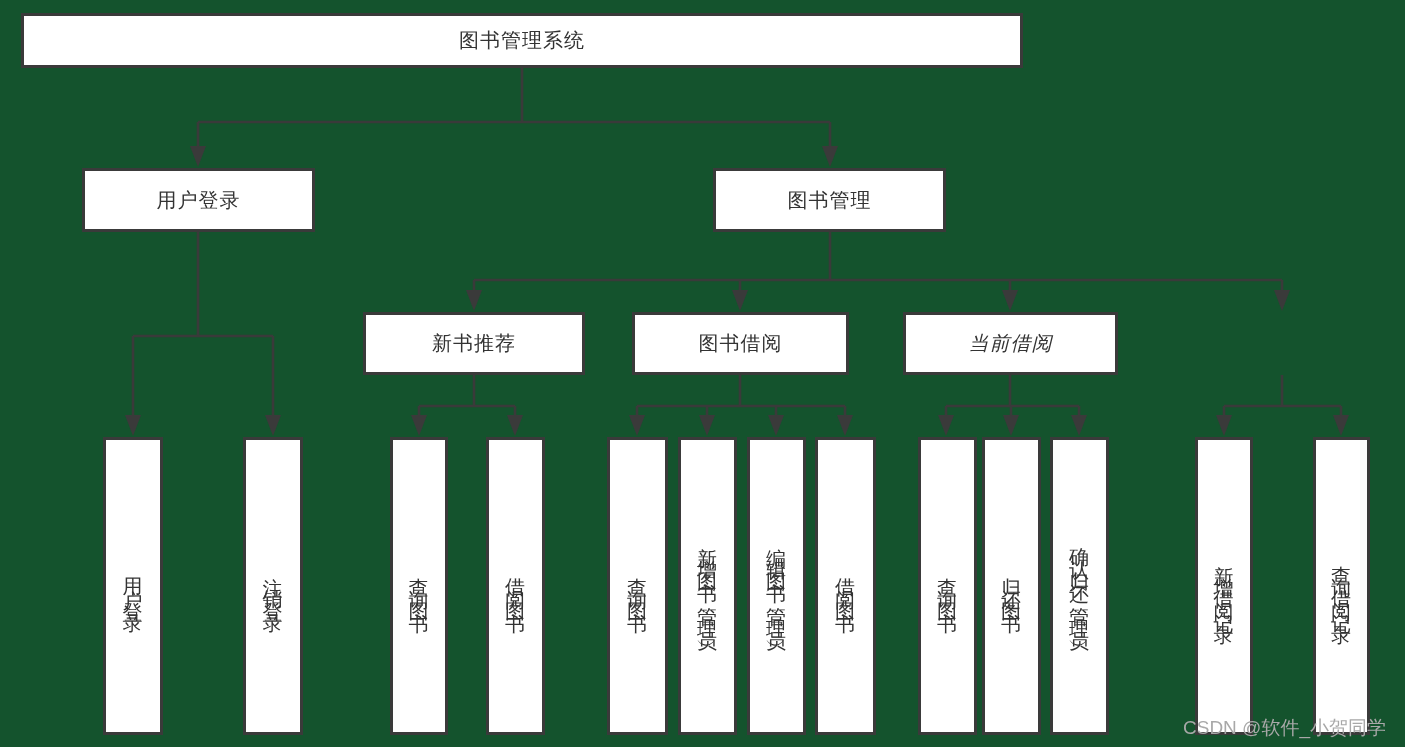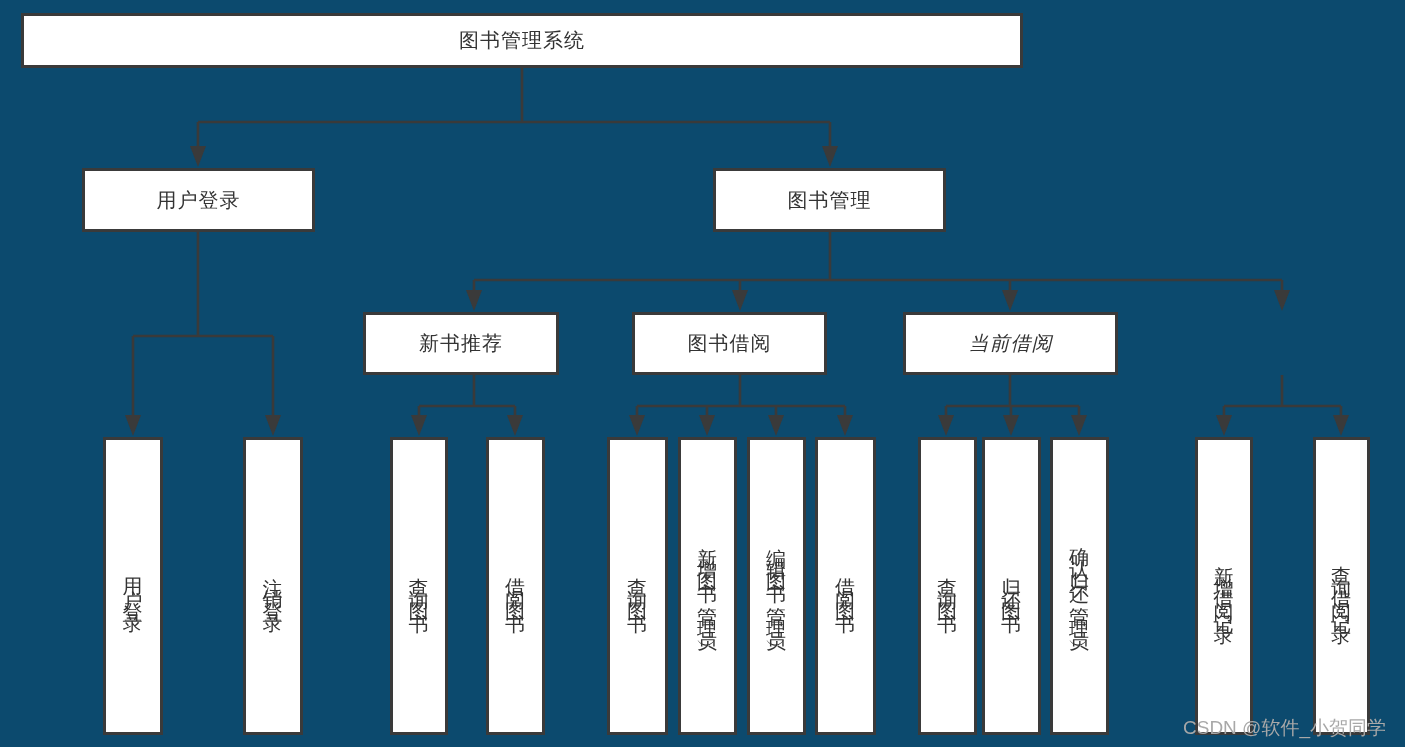"图书管理系统" #stage { background: #0c4a6e -> #14532d }
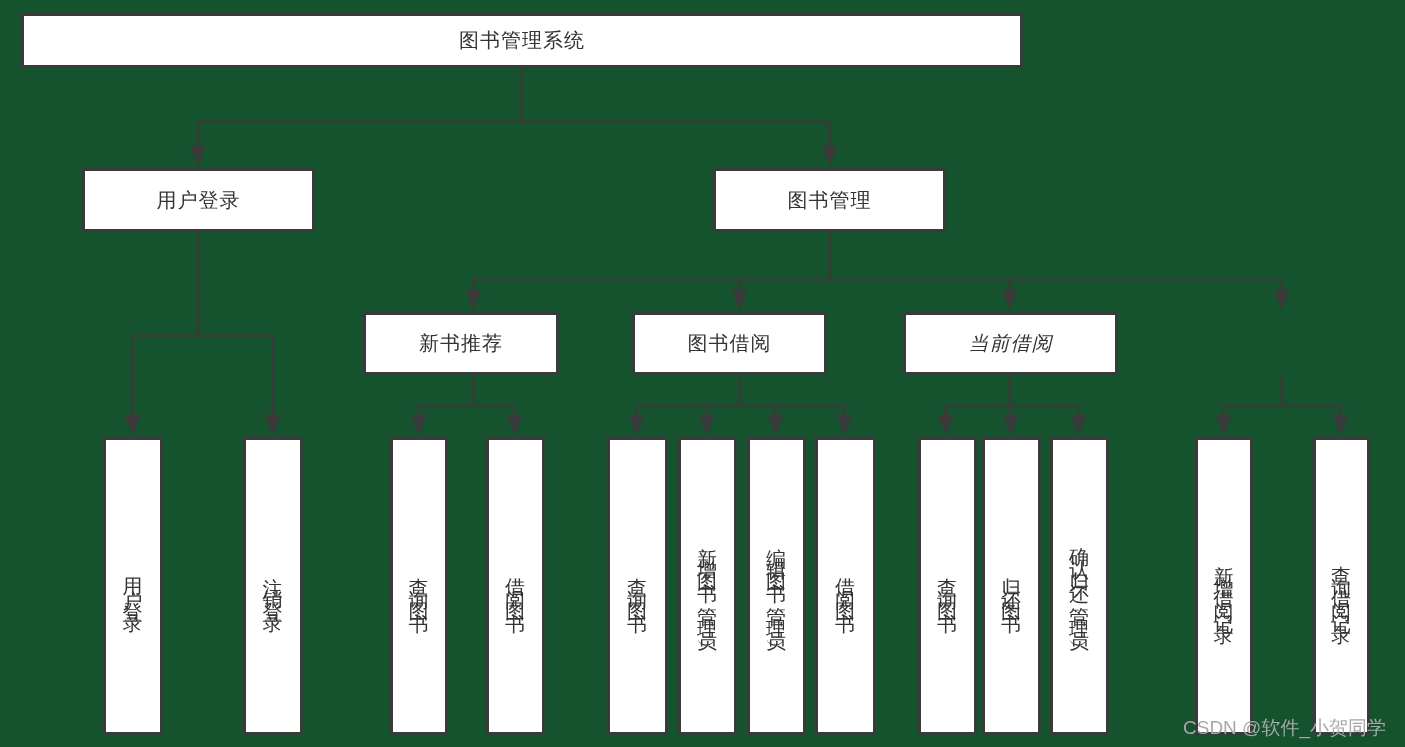"新书推荐" #n-new-books { width: 196px -> 222px }
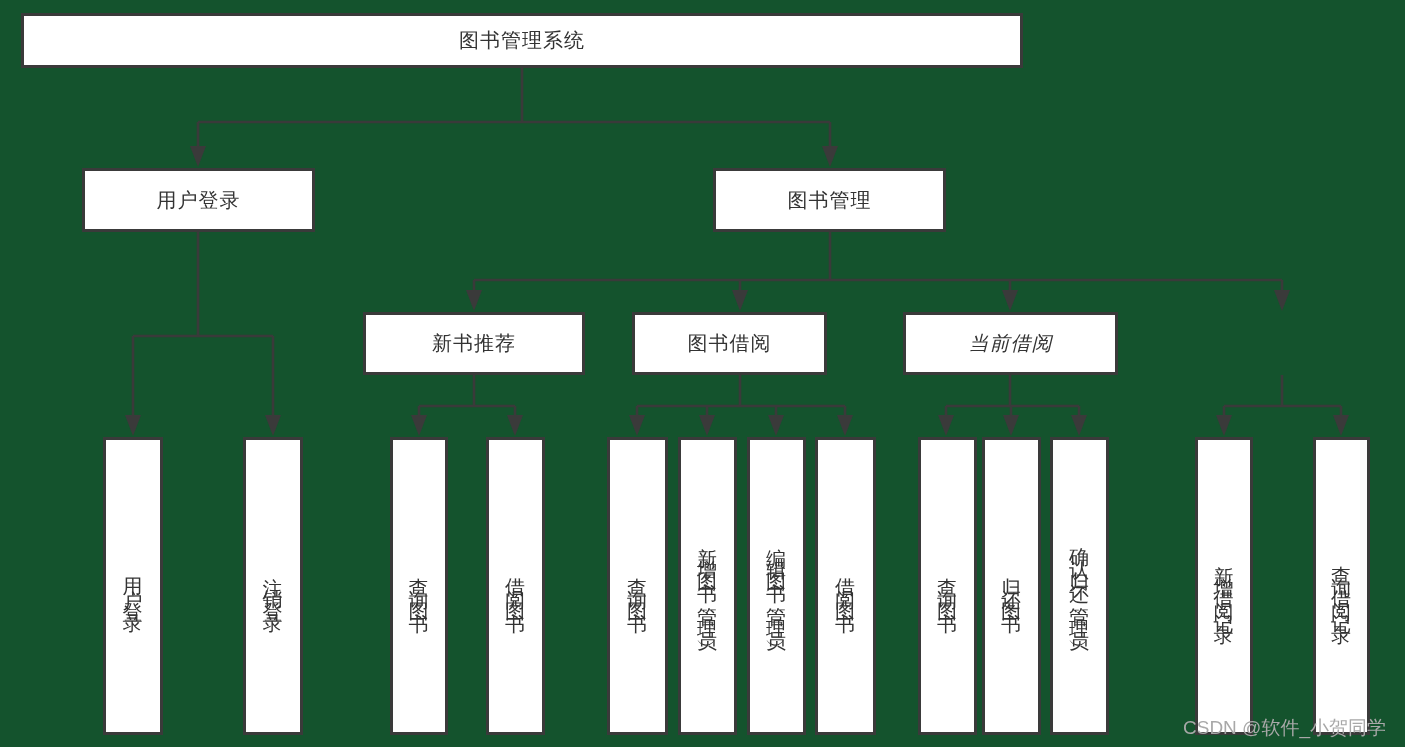"图书借阅" #n-book-borrow { width: 195px -> 217px }
